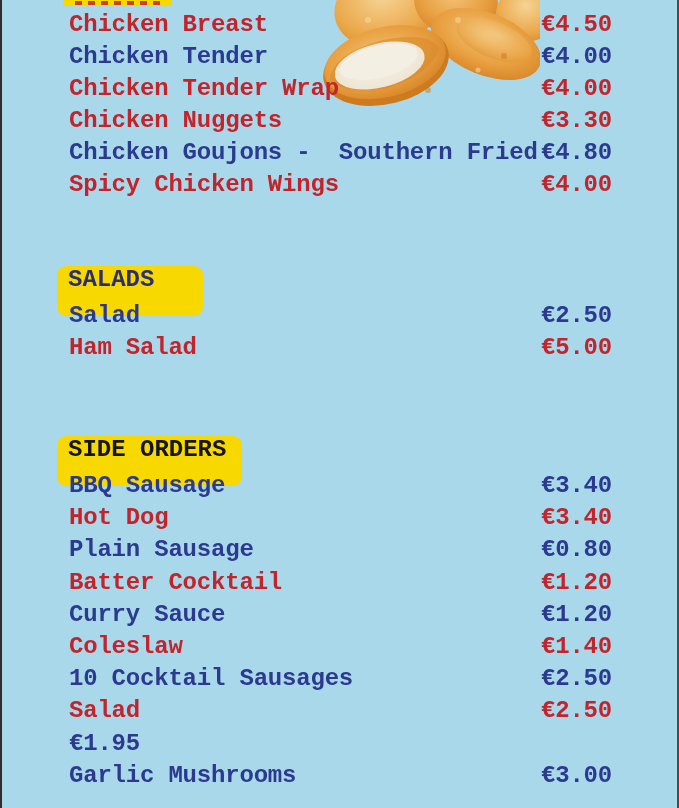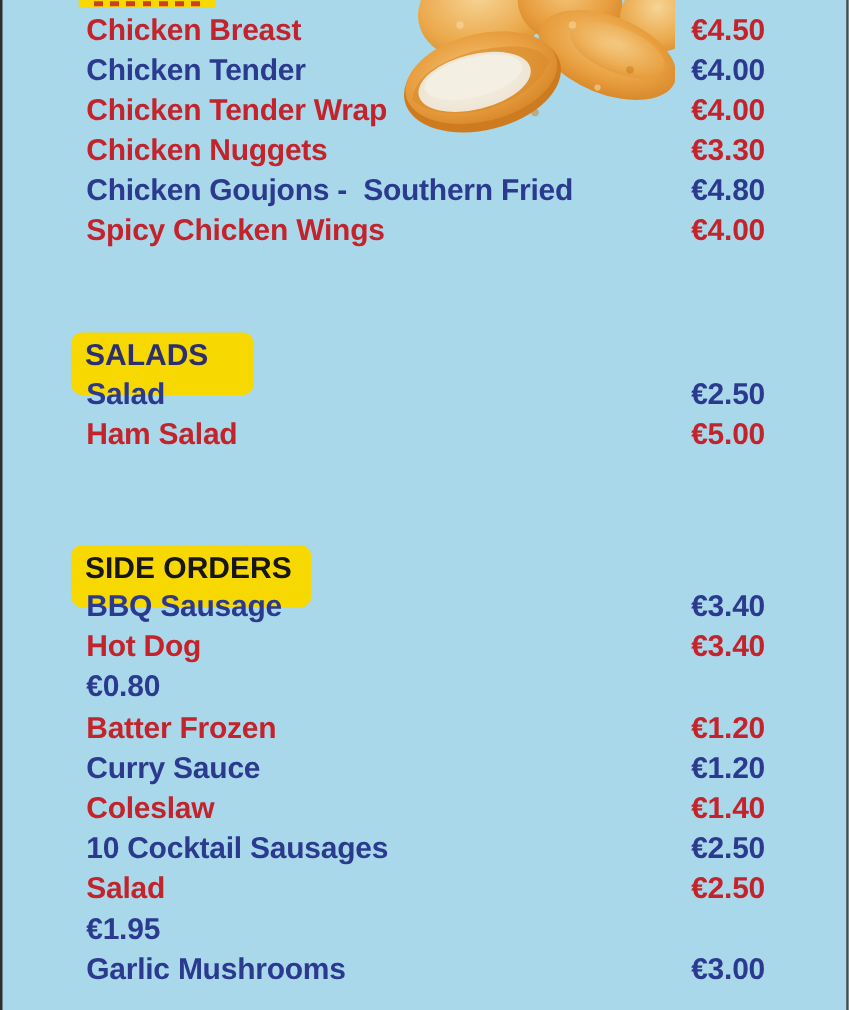"Chicken Breast" .page { font-family: Liberation Sans, sans-serif -> Liberation Mono, monospace }
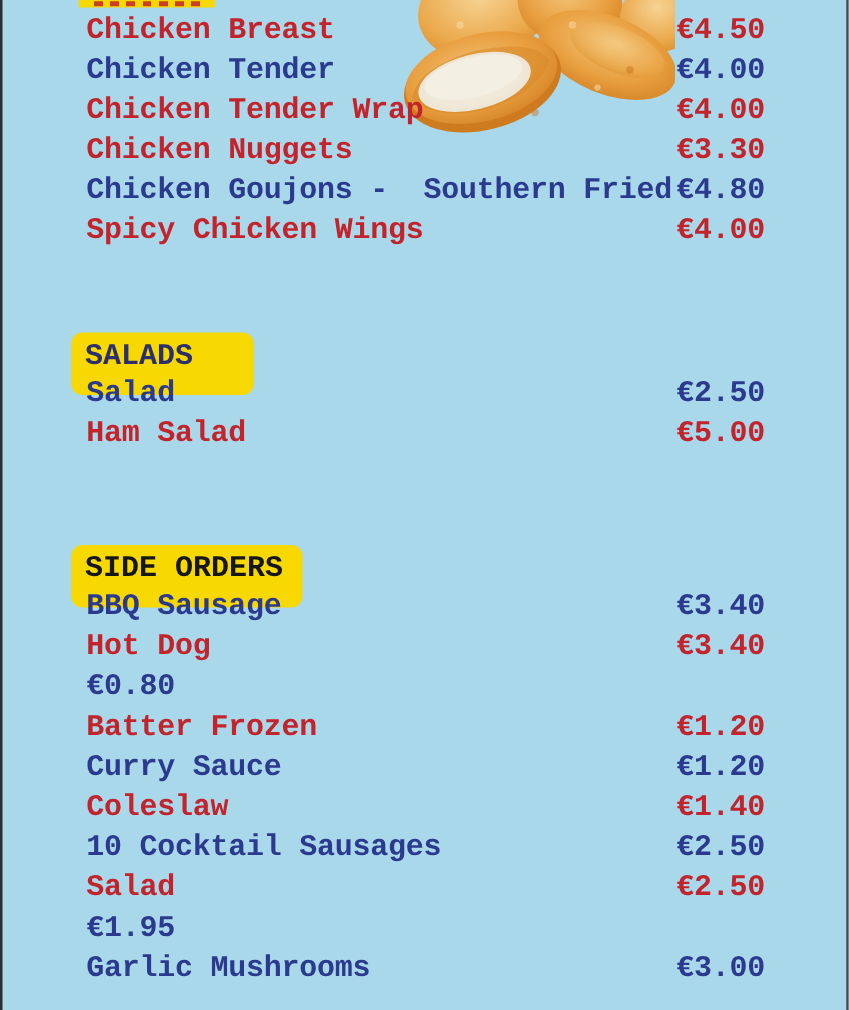"SALADS" .hdr { align-items: center -> none }
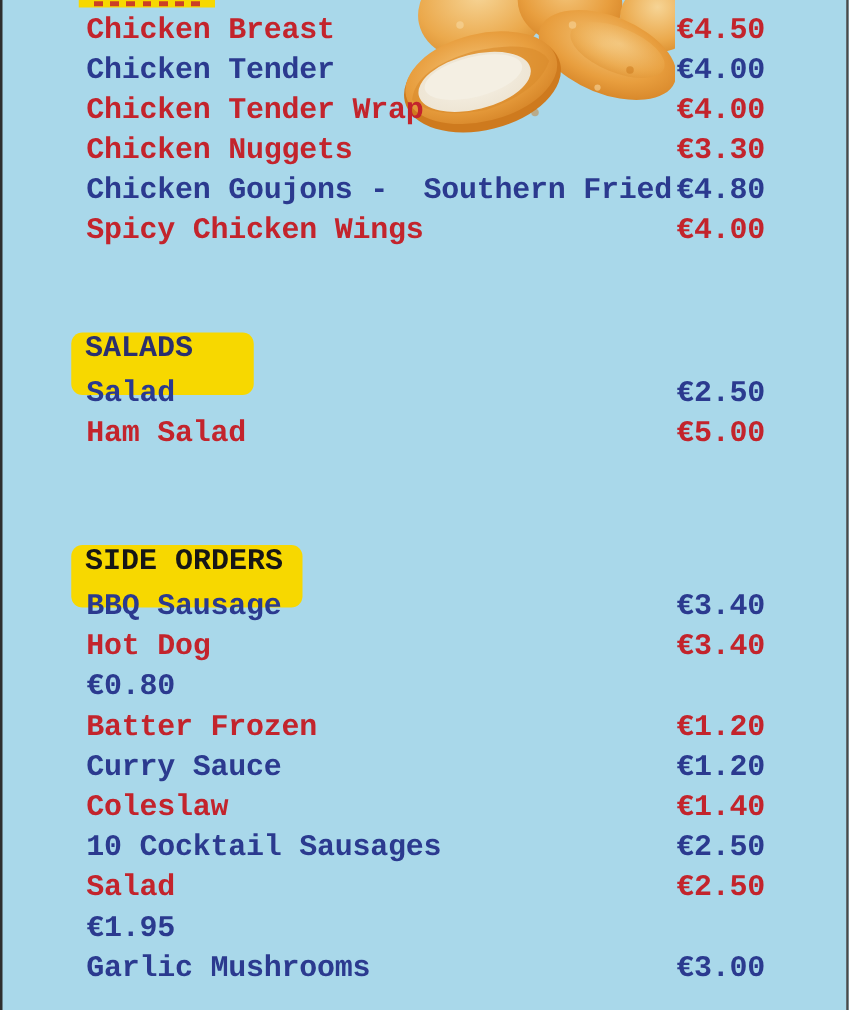"Plain Sausage" span.iname { html: none -> <span>Plain Sausage</span> }
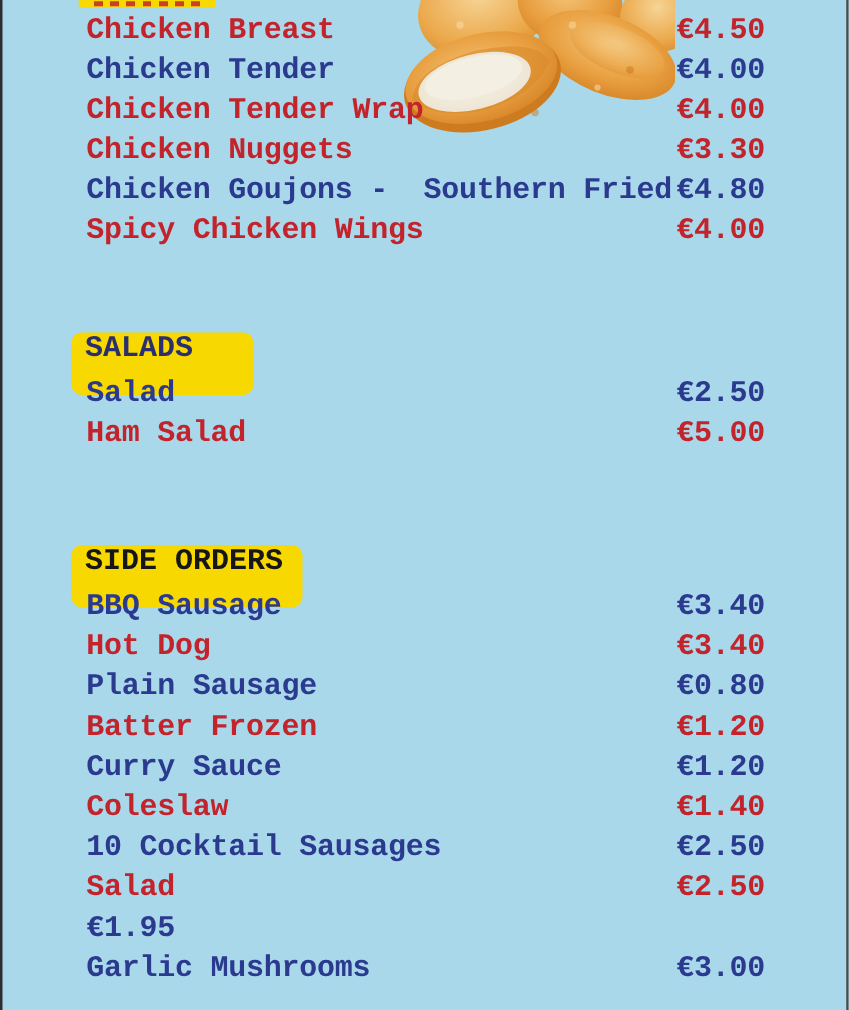"Batter Frozen" span.iname { text: Frozen -> Cocktail }
